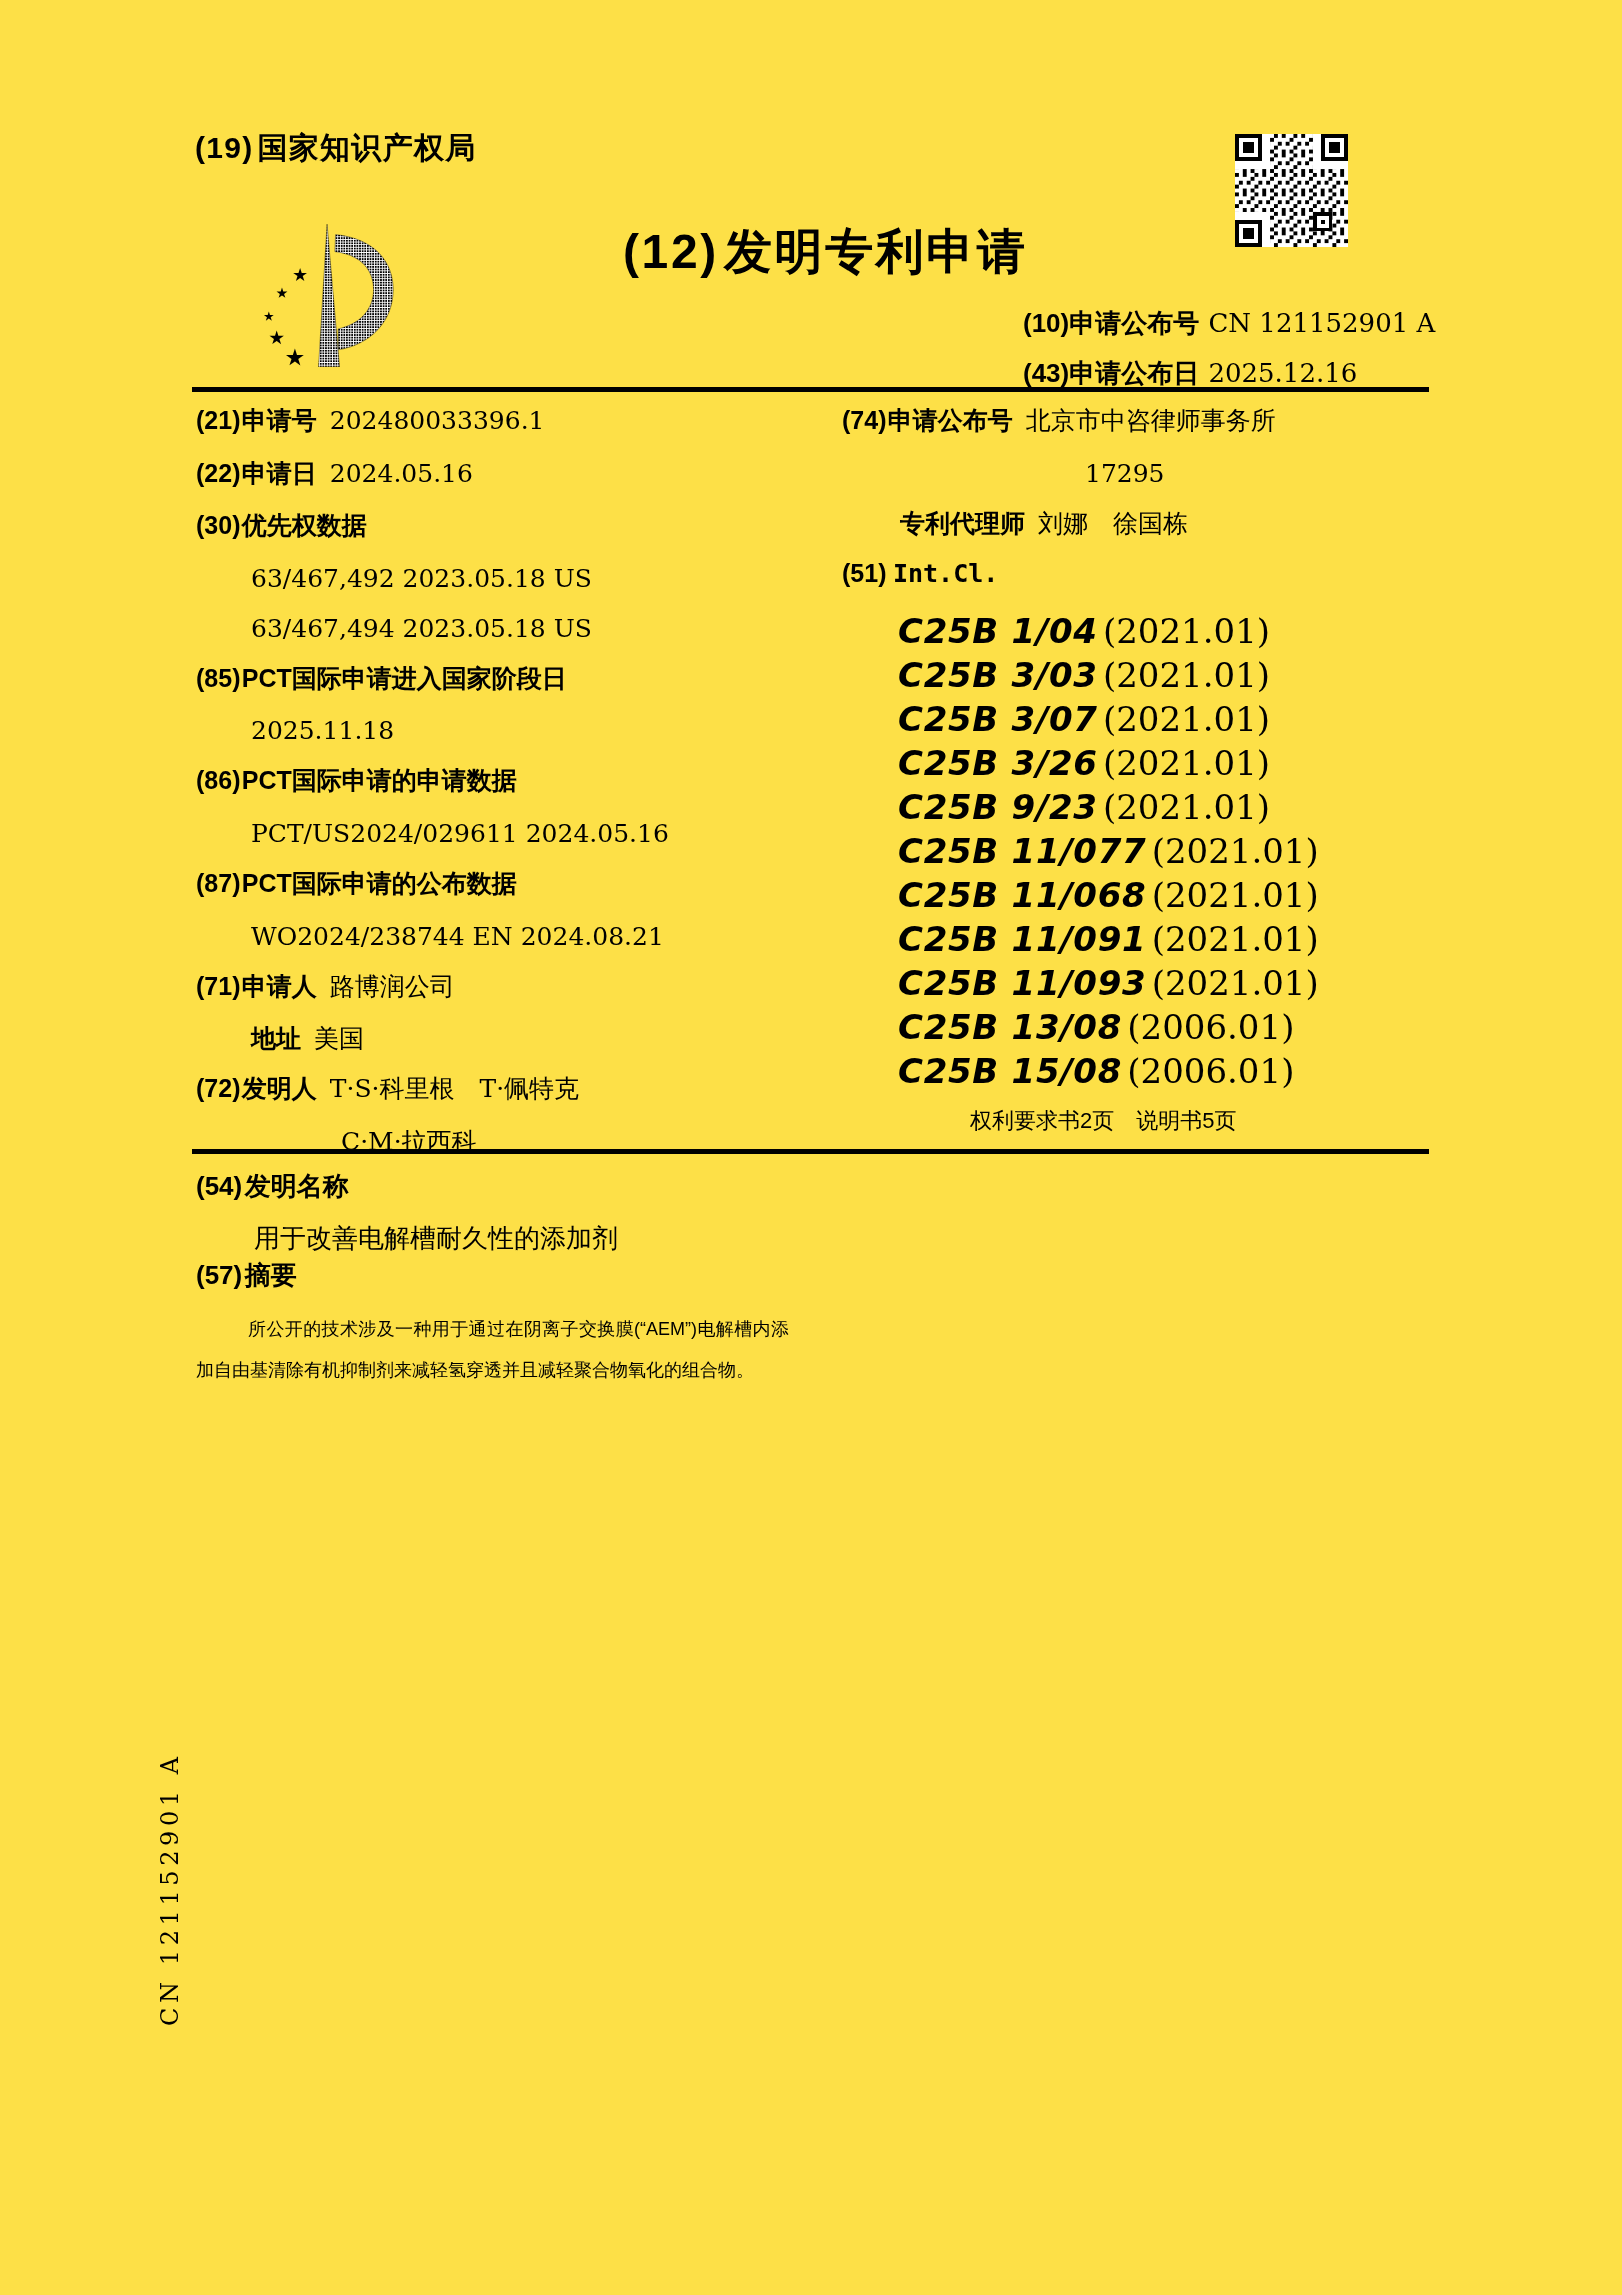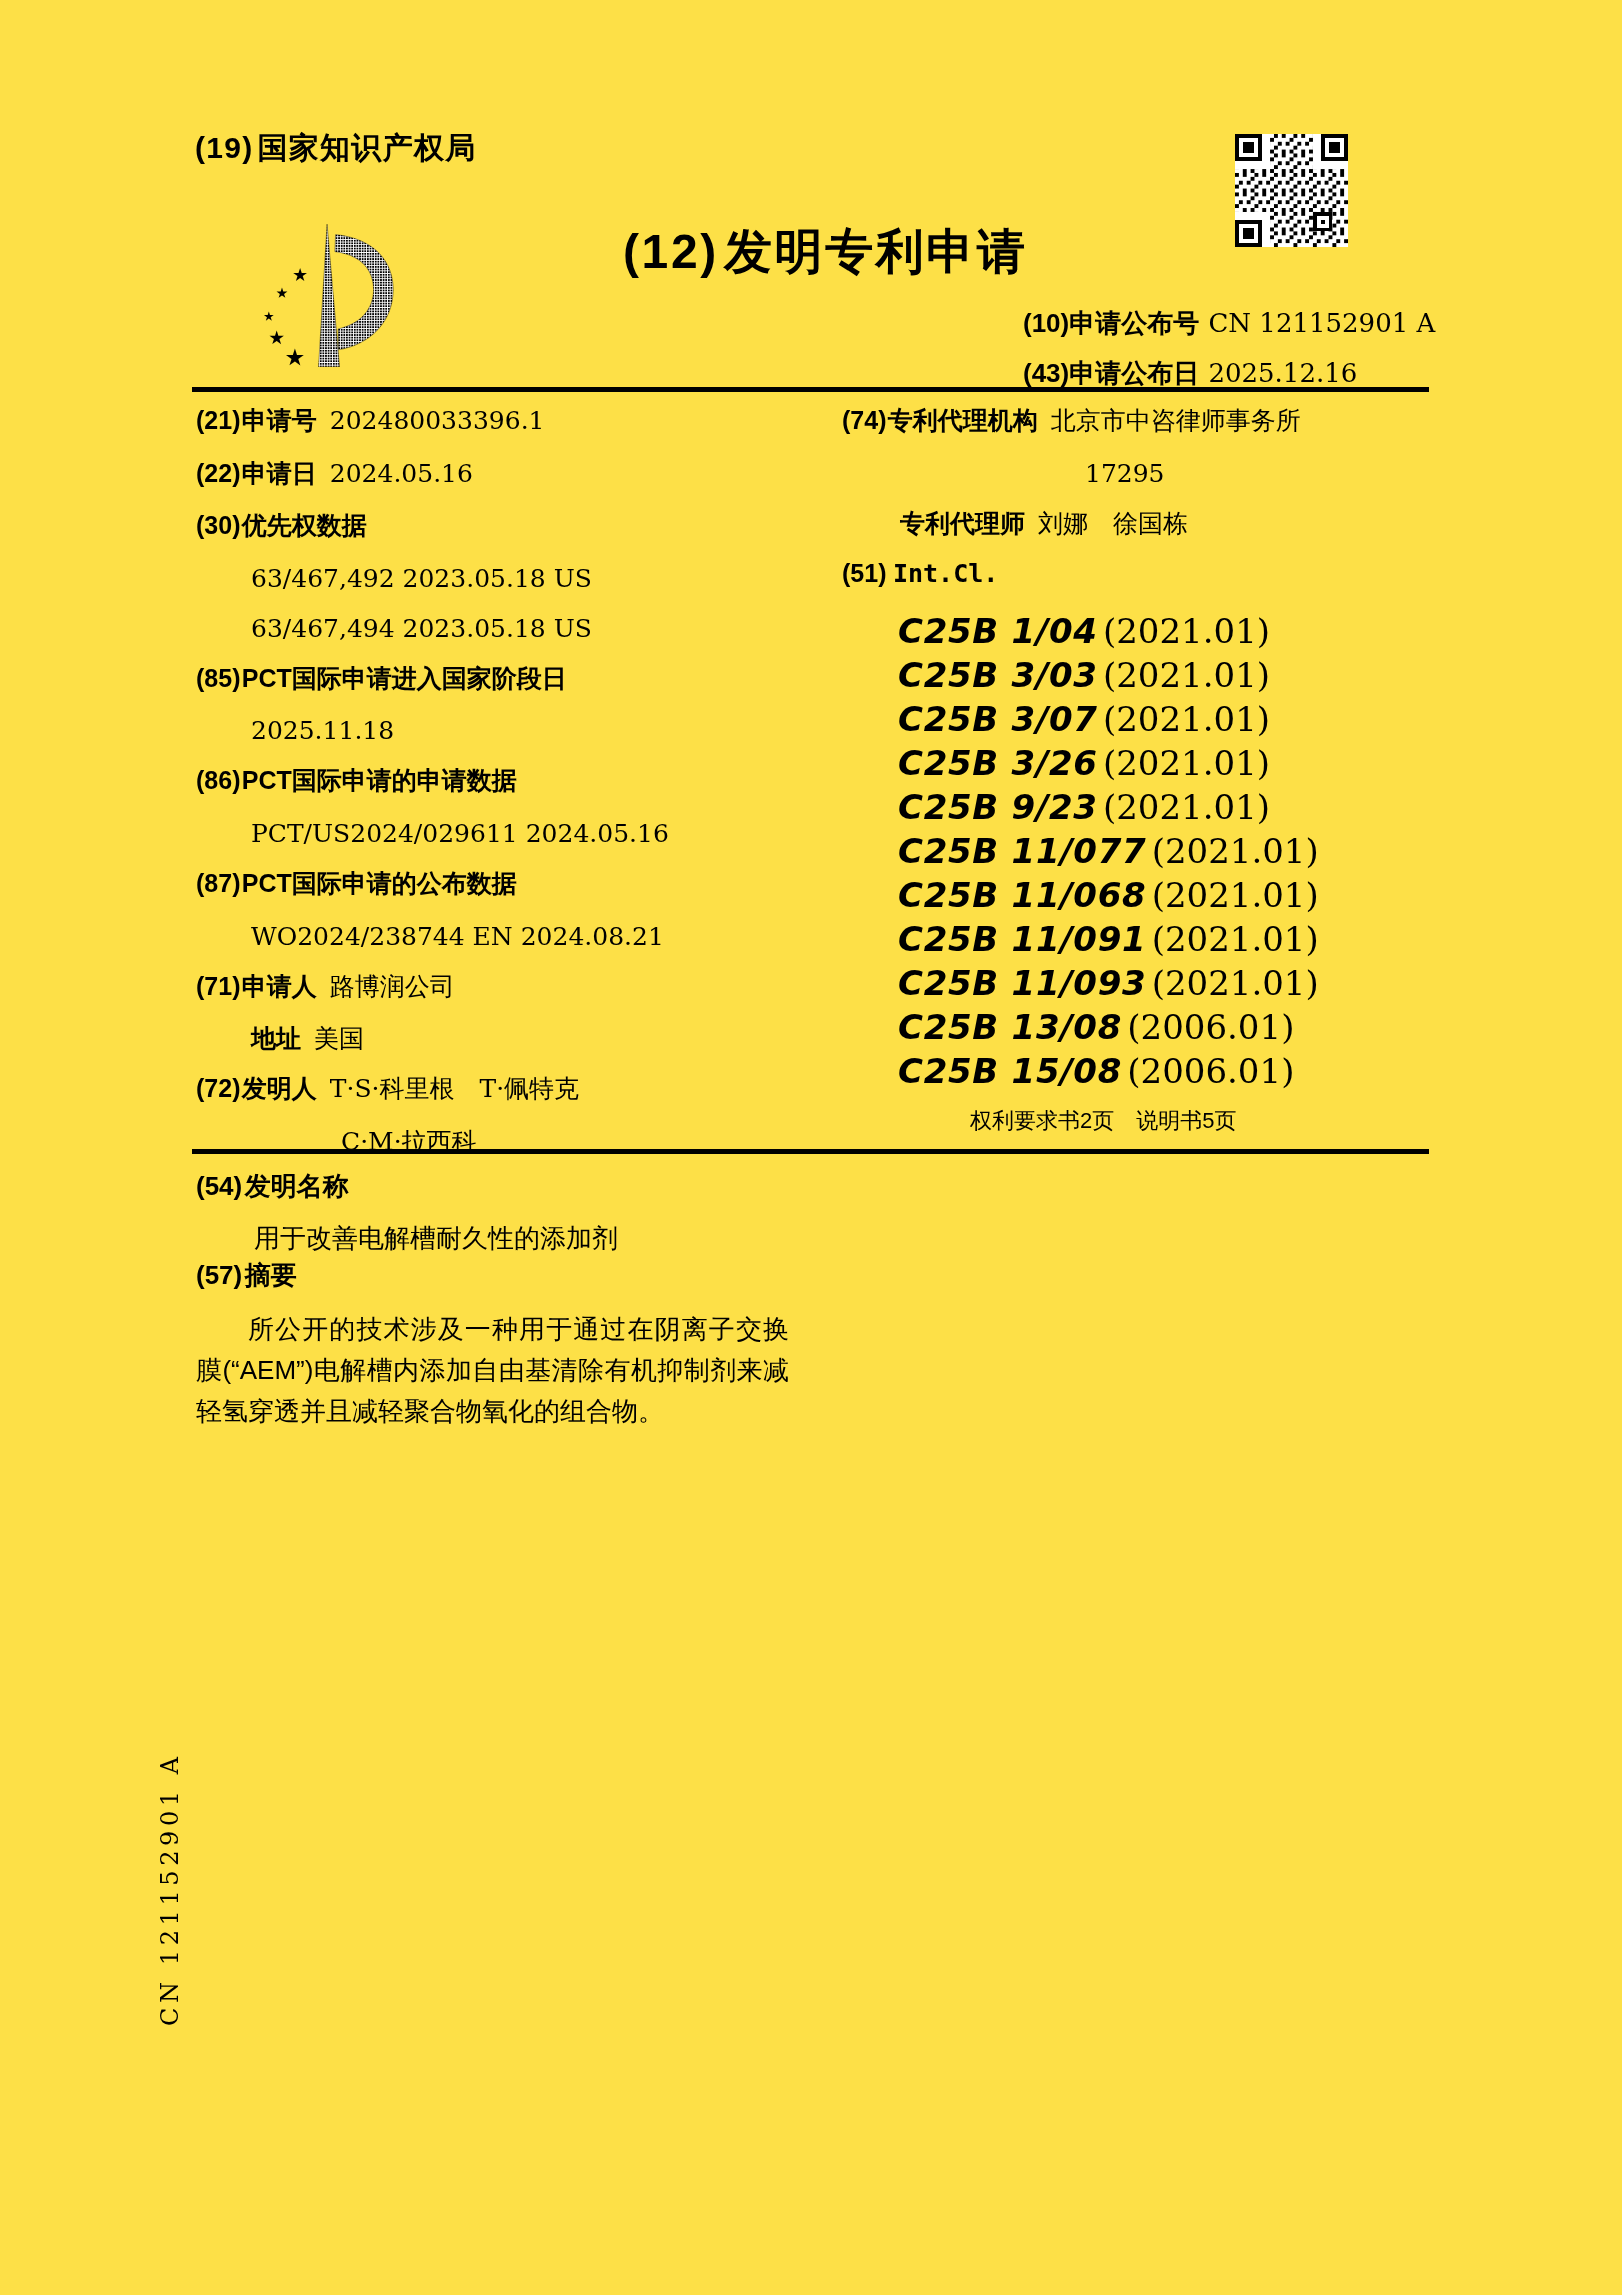"专利代理机构" span.lbl { text: 专利代理机构 -> 申请公布号 }
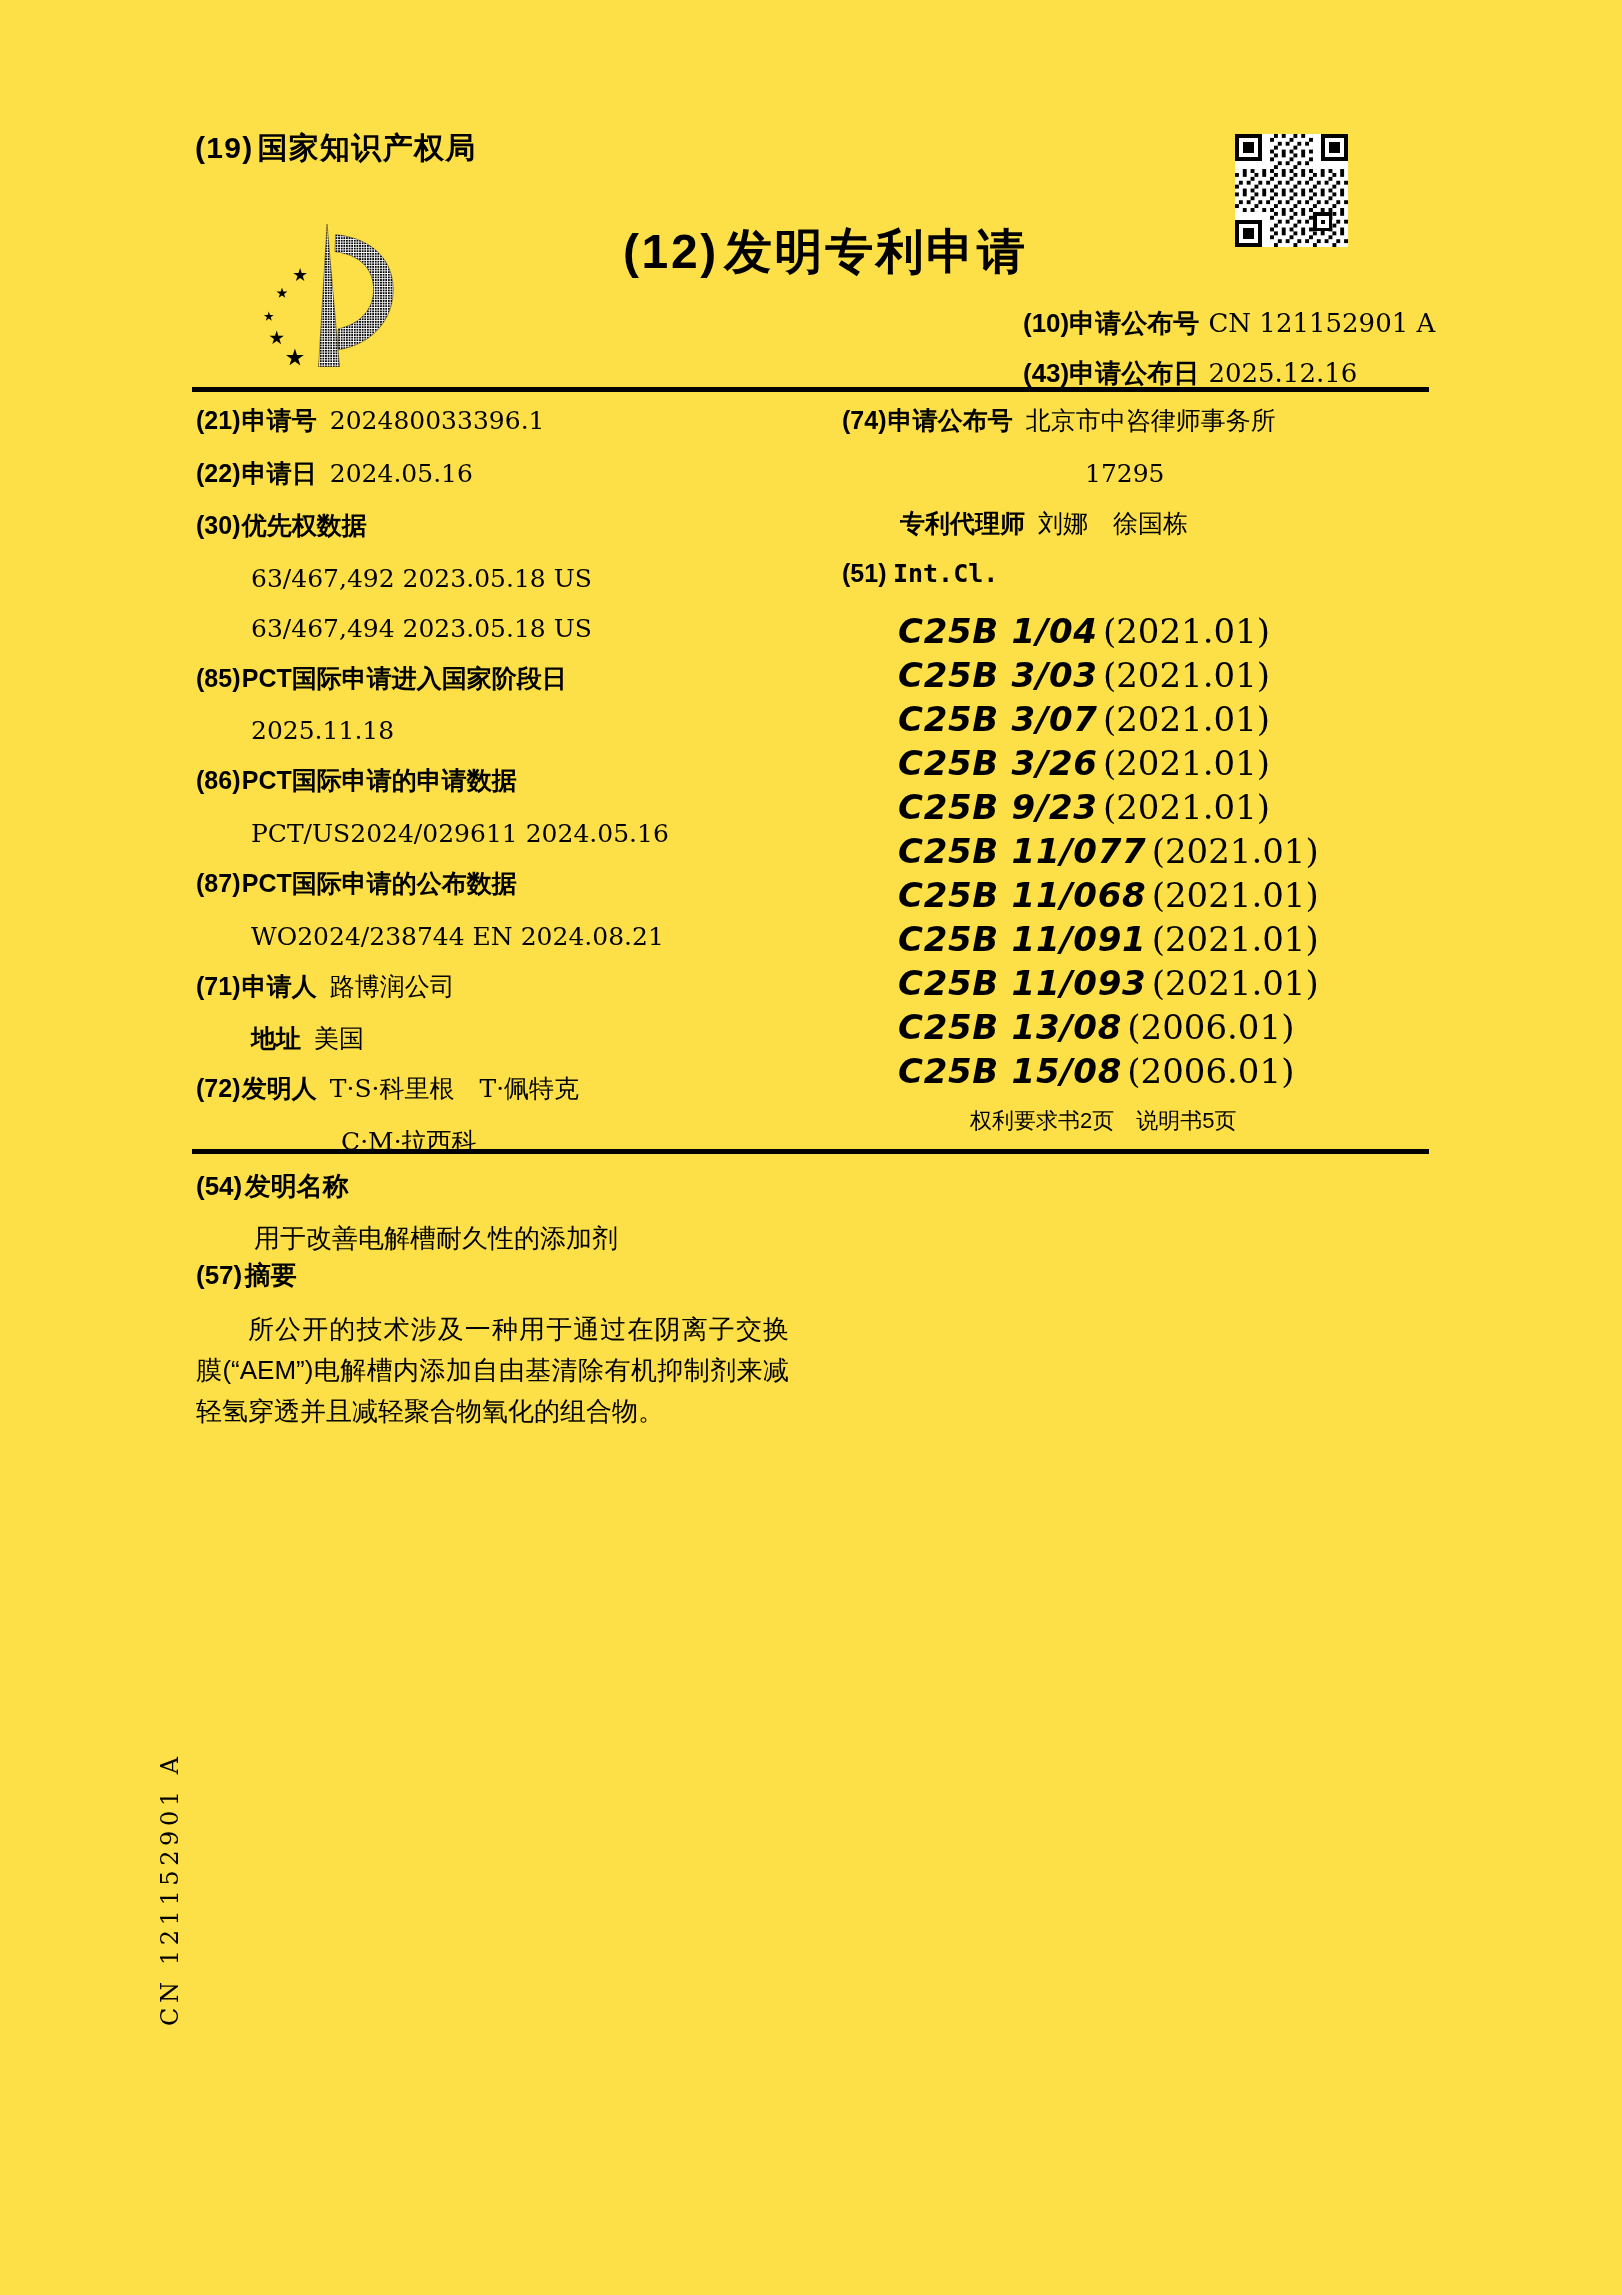"所公开的技术涉及一种用于通过在阴离子交换膜(“AEM”)电解槽内添加自由基清除有" .abstract { font-size: 26px -> 18px }
